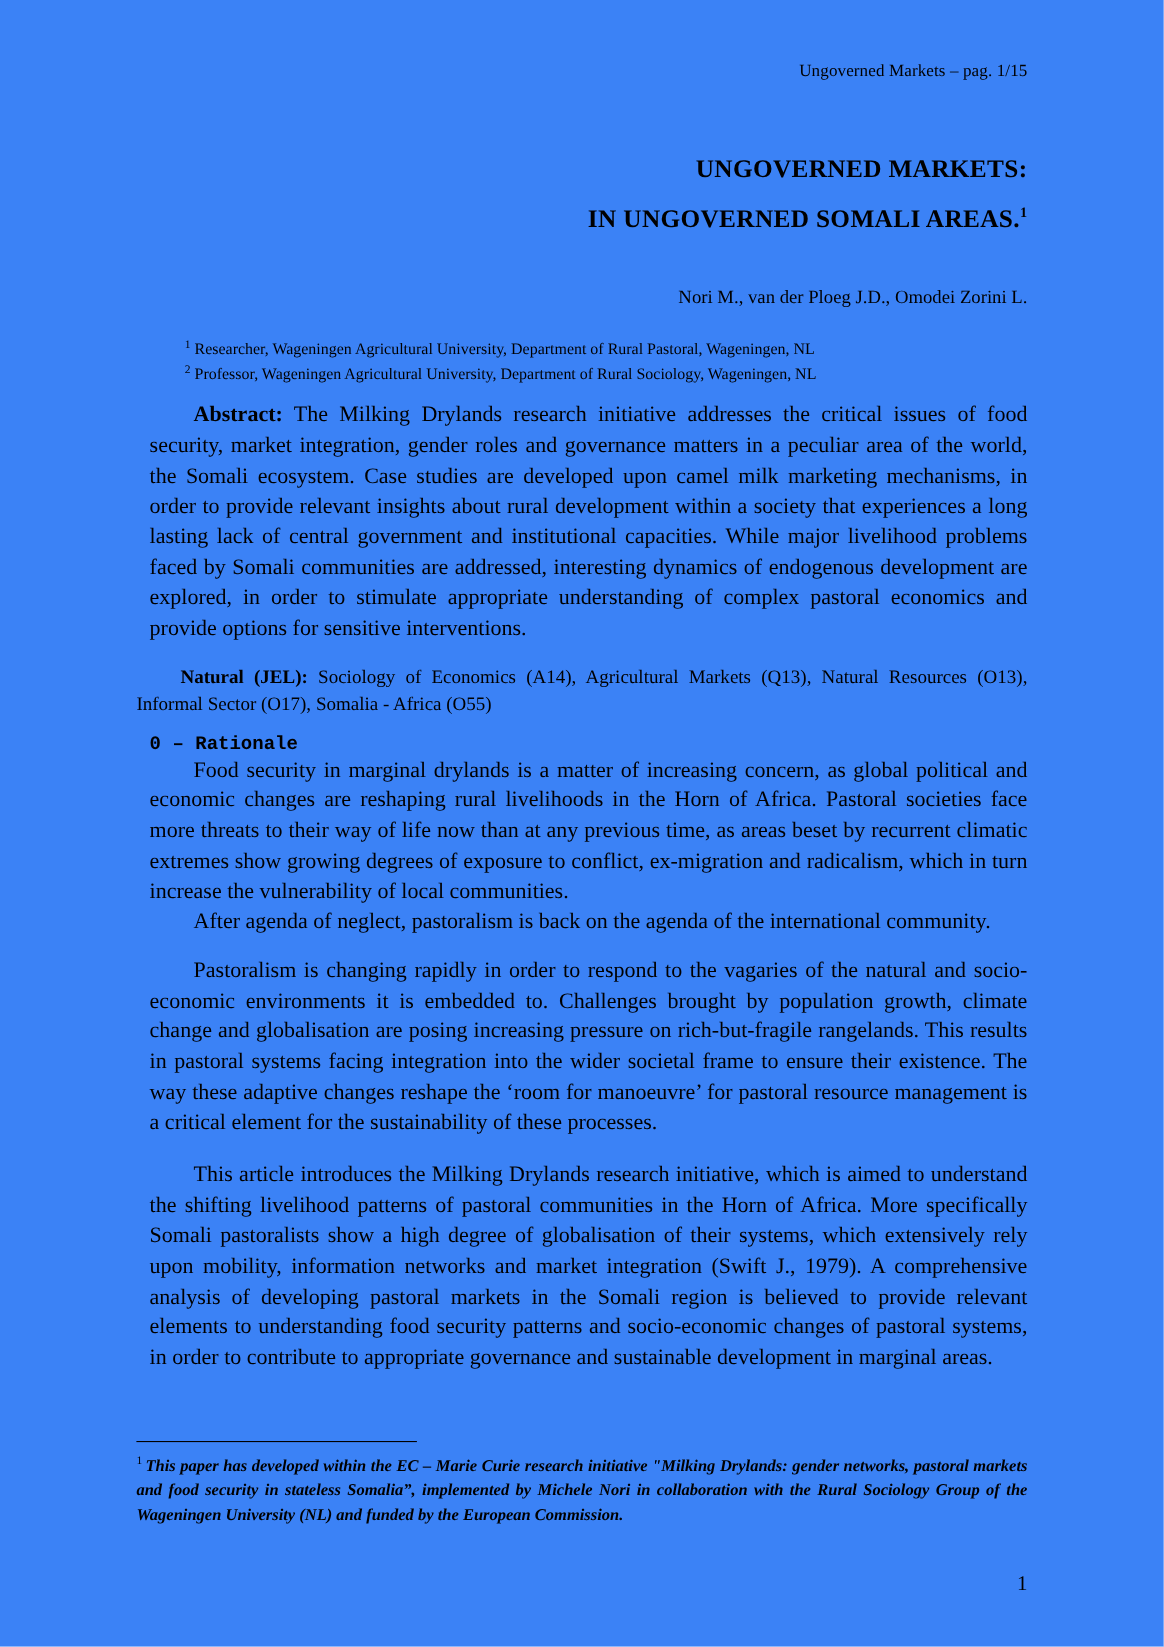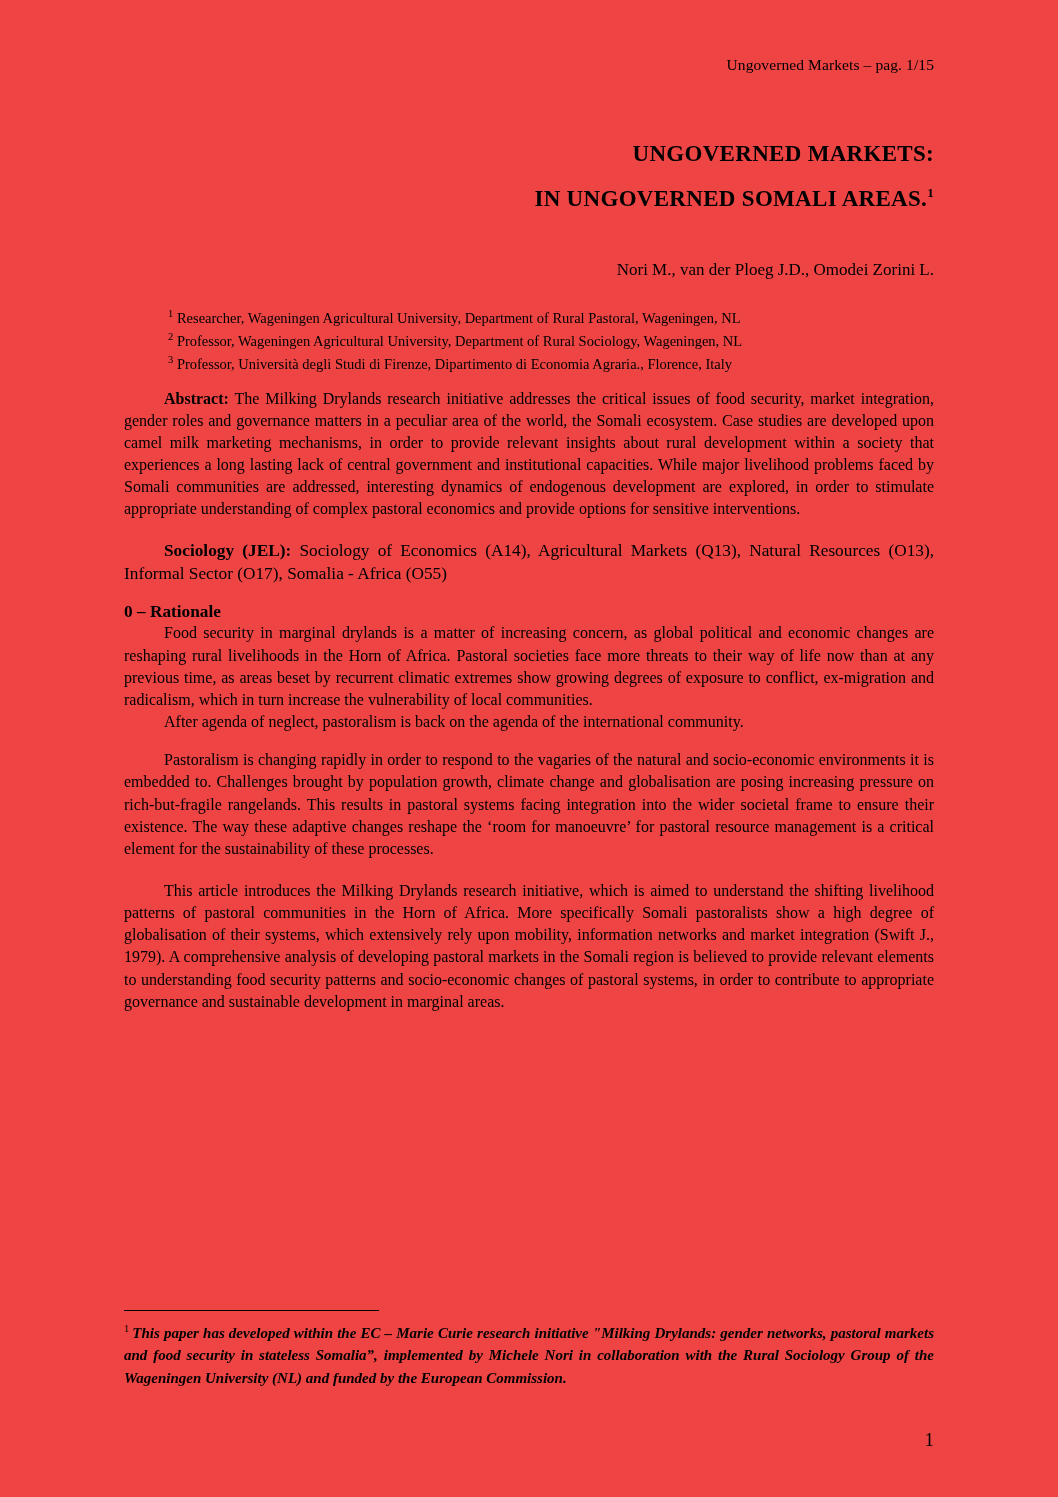"Ungoverned Markets – pag. 1/15" .page { background: #ef4444 -> #3b82f6 }
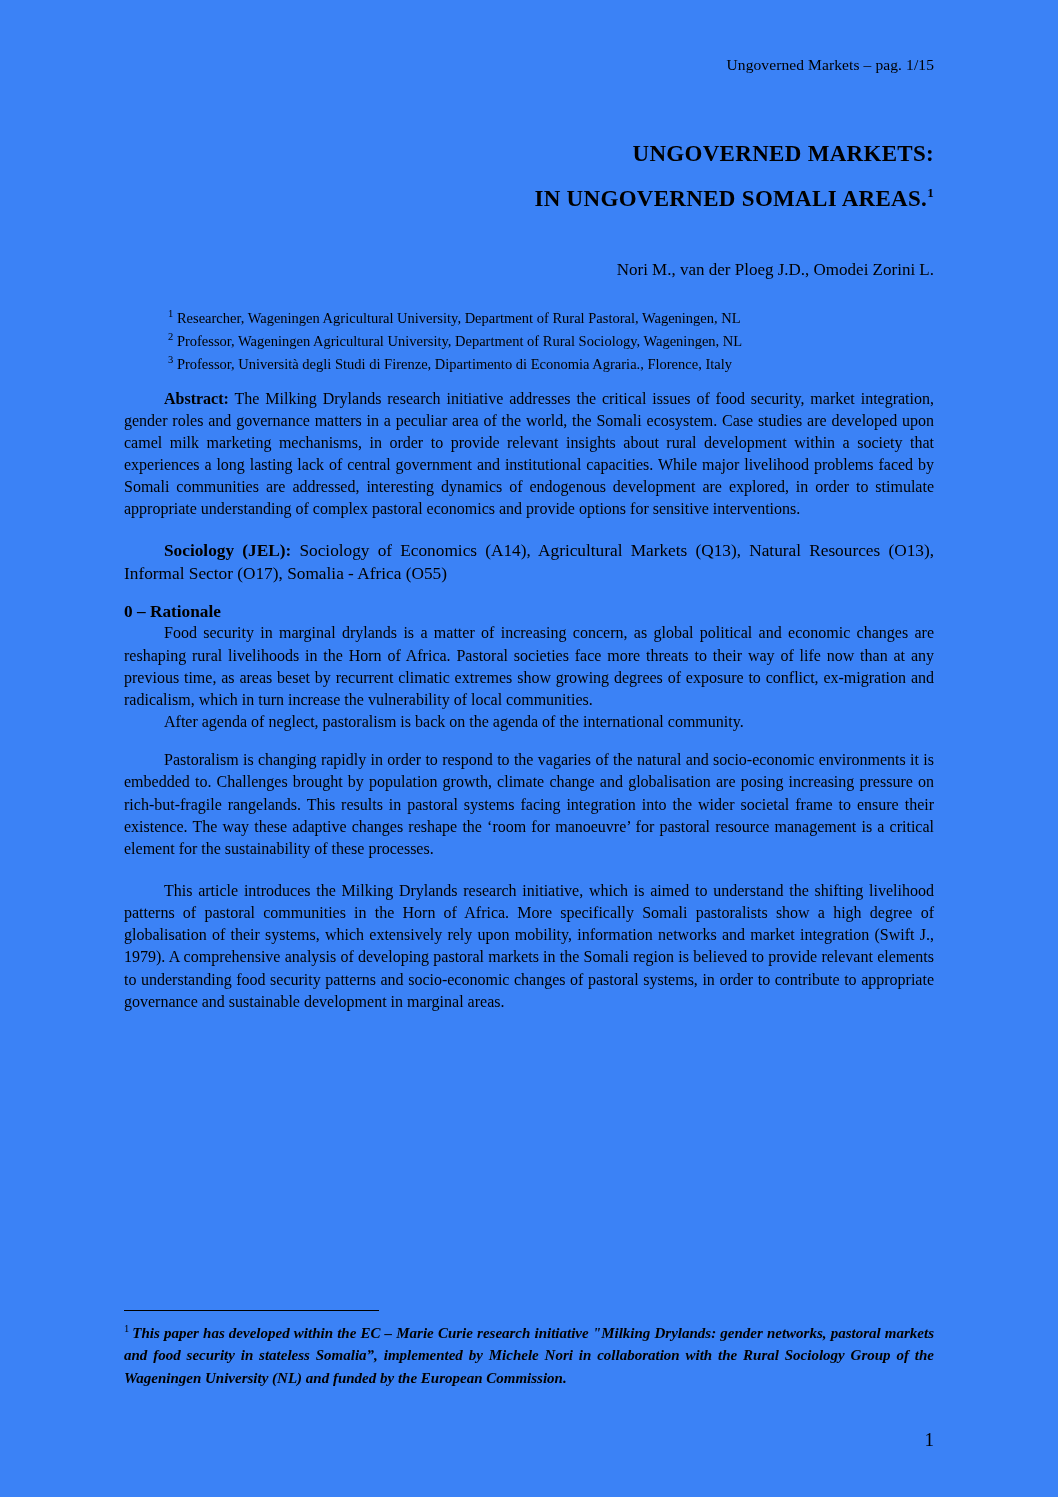"3 Professor, Università degli Studi" div { html: <div><sup>3</sup> <span>Professor, Università degli Studi di Firenze, Dipartimento di Economia Agraria., Florence, Italy</span></div> -> none }
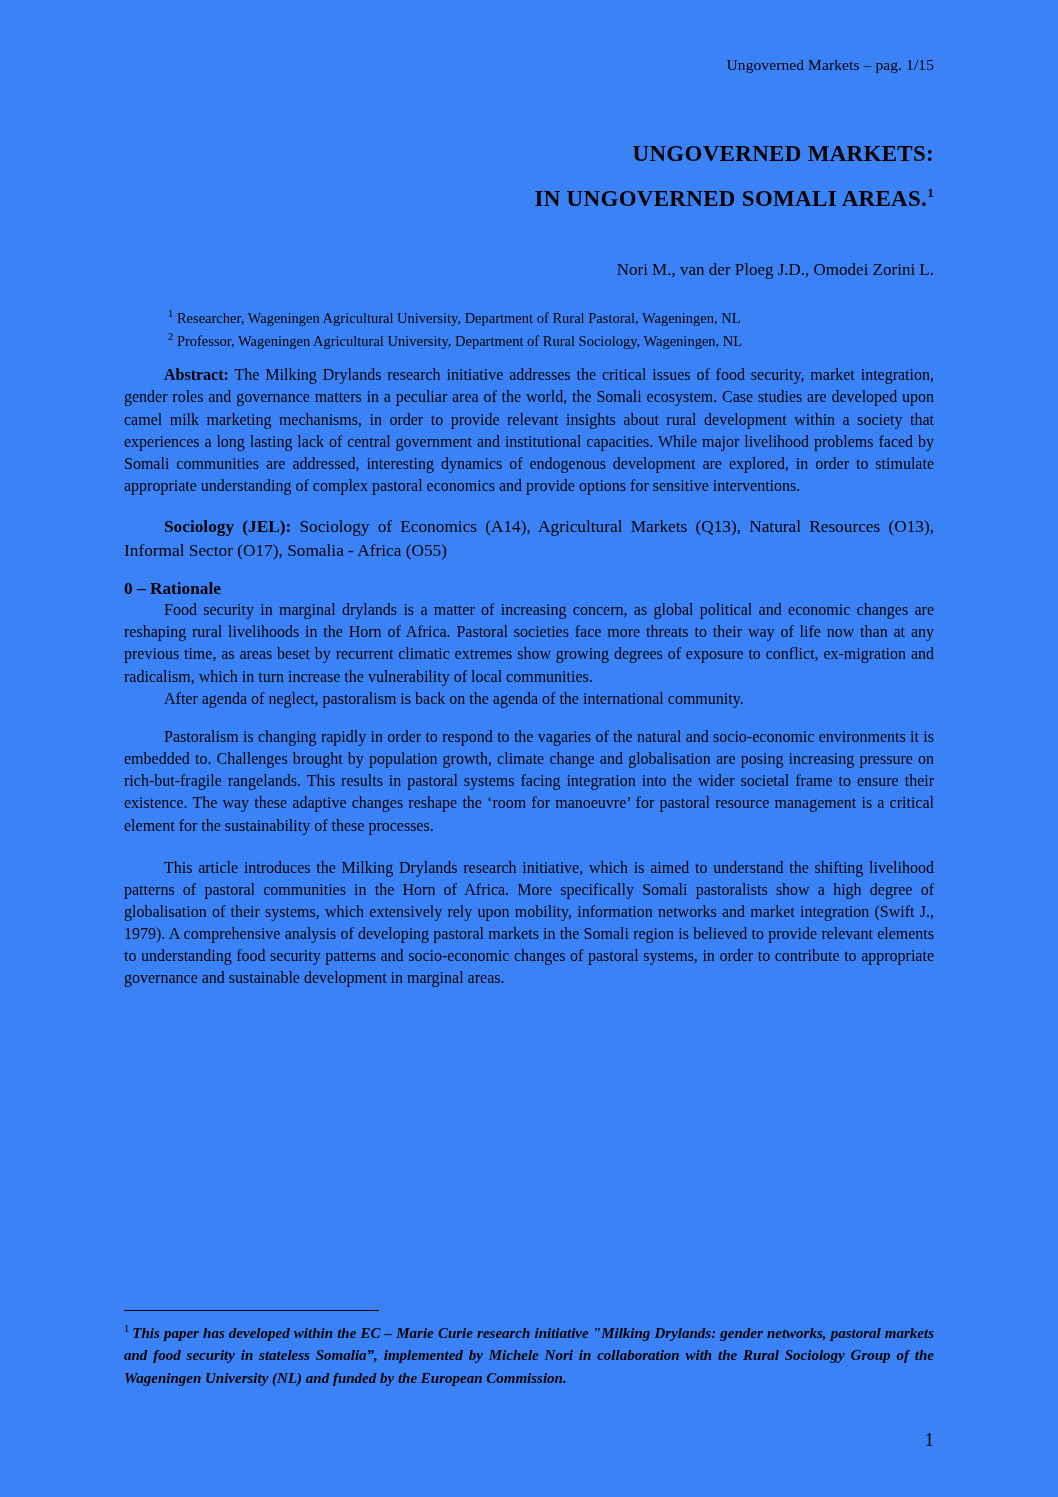"Abstract: The Milking Drylands research" p.body { font-size: 16px -> 20px; margin: 0 0 0 0 -> 0 0 0 12px }
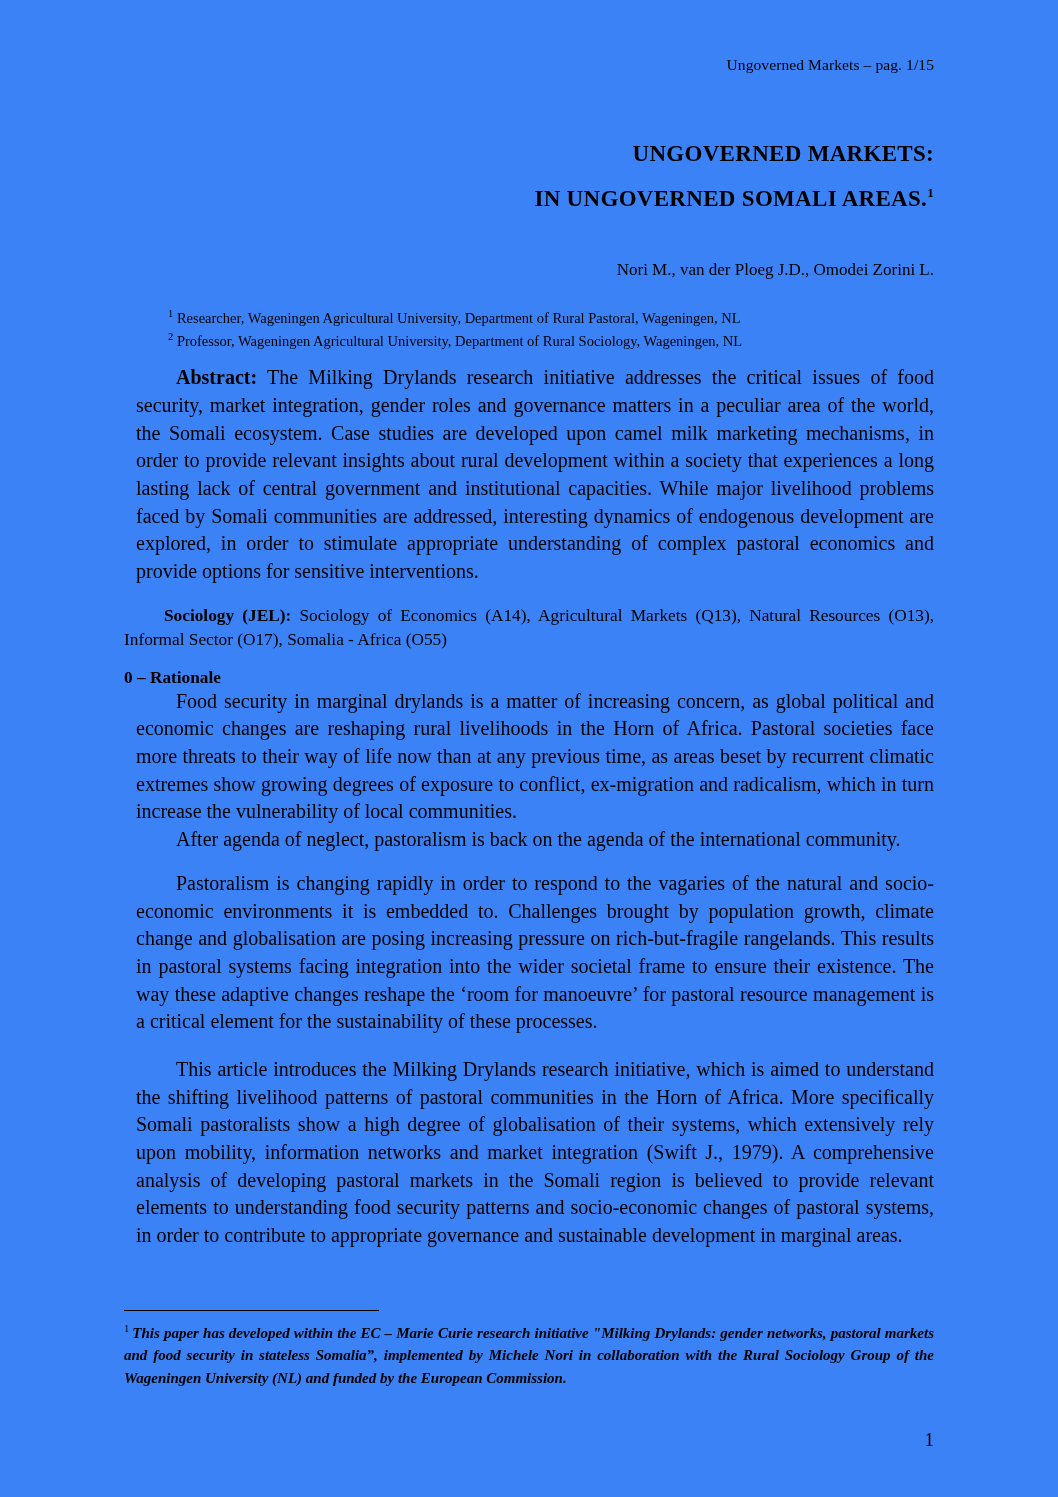"Sociology (JEL):" b { text: Sociology -> Natural }
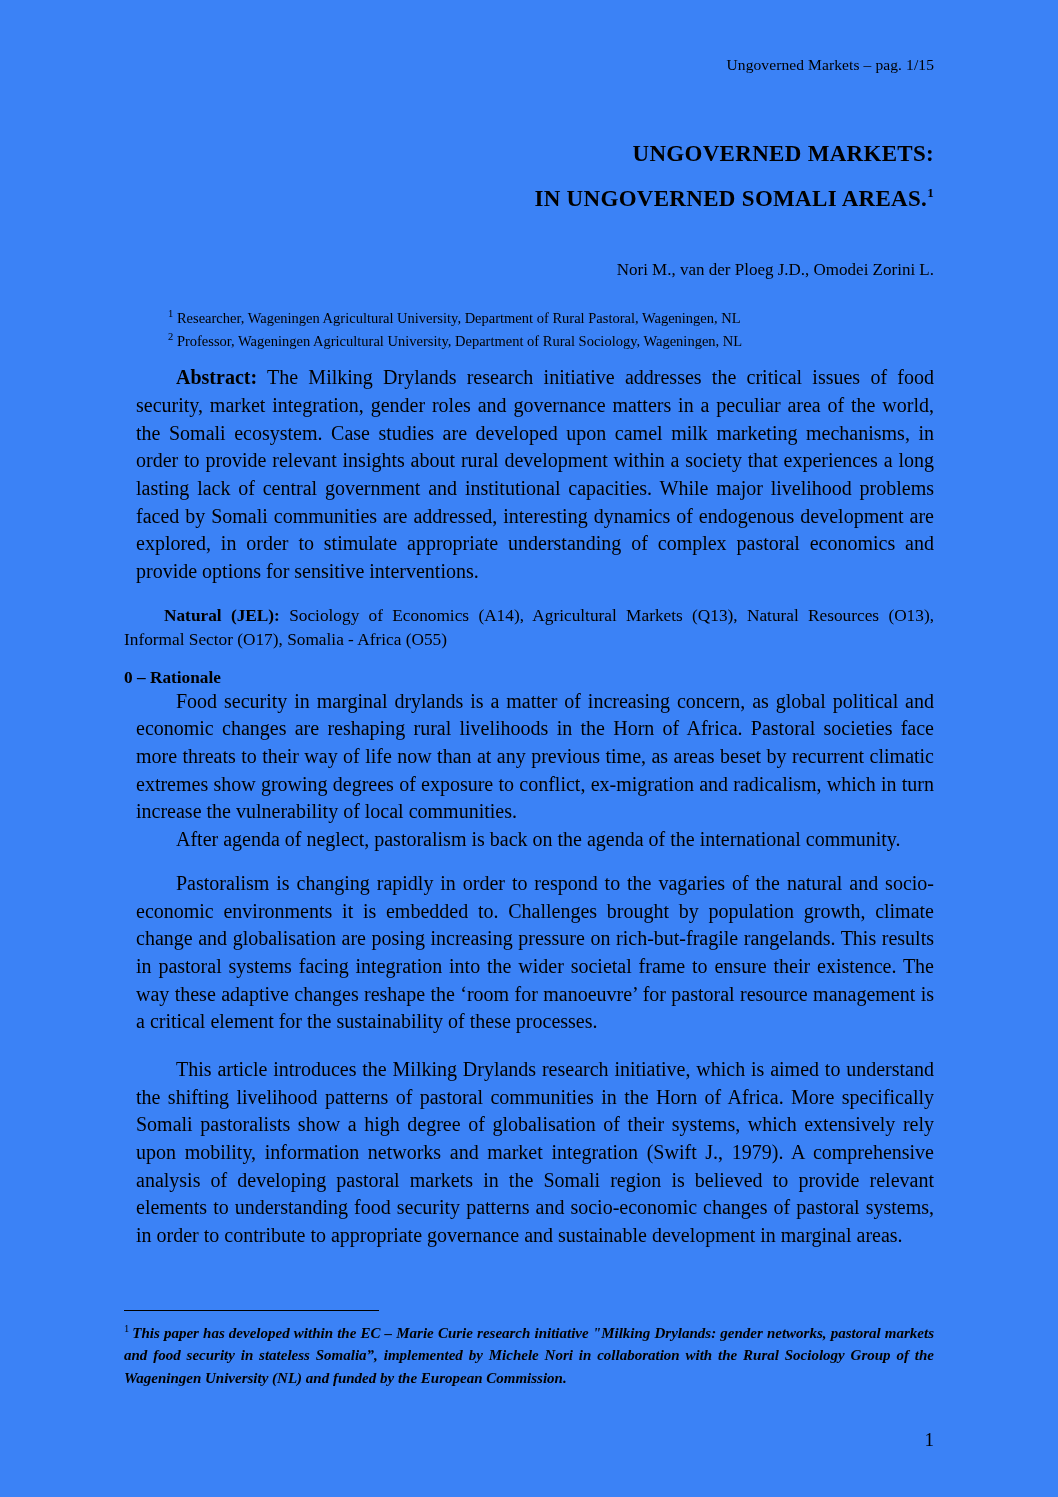"0 – Rationale" .section-head { font-family: none -> Liberation Mono, monospace; margin: 16px 0 0 0 -> 16px 0 0 12px }
